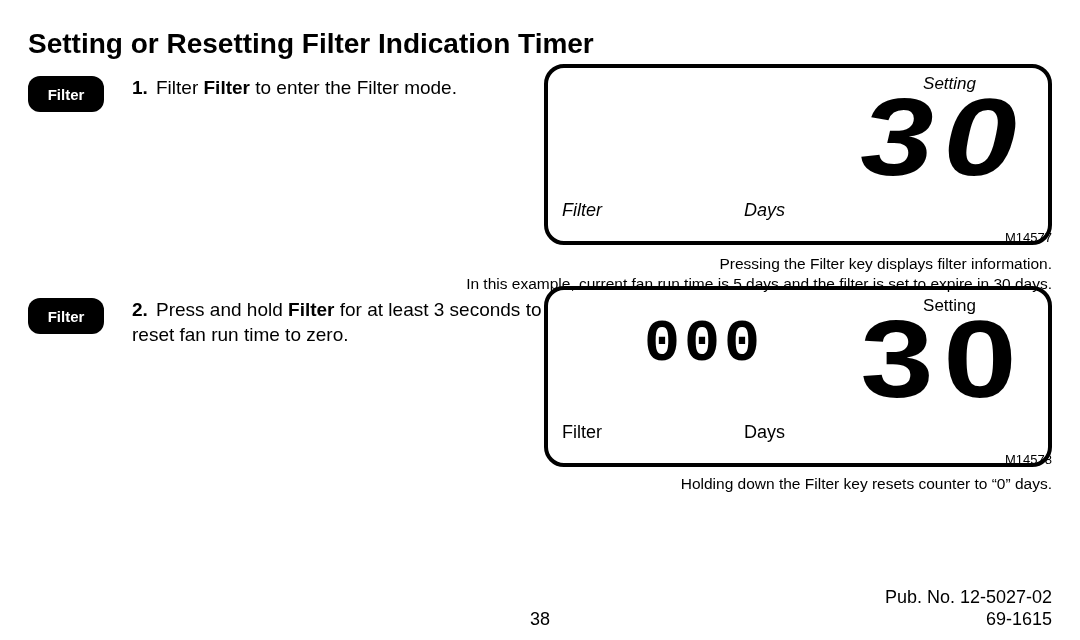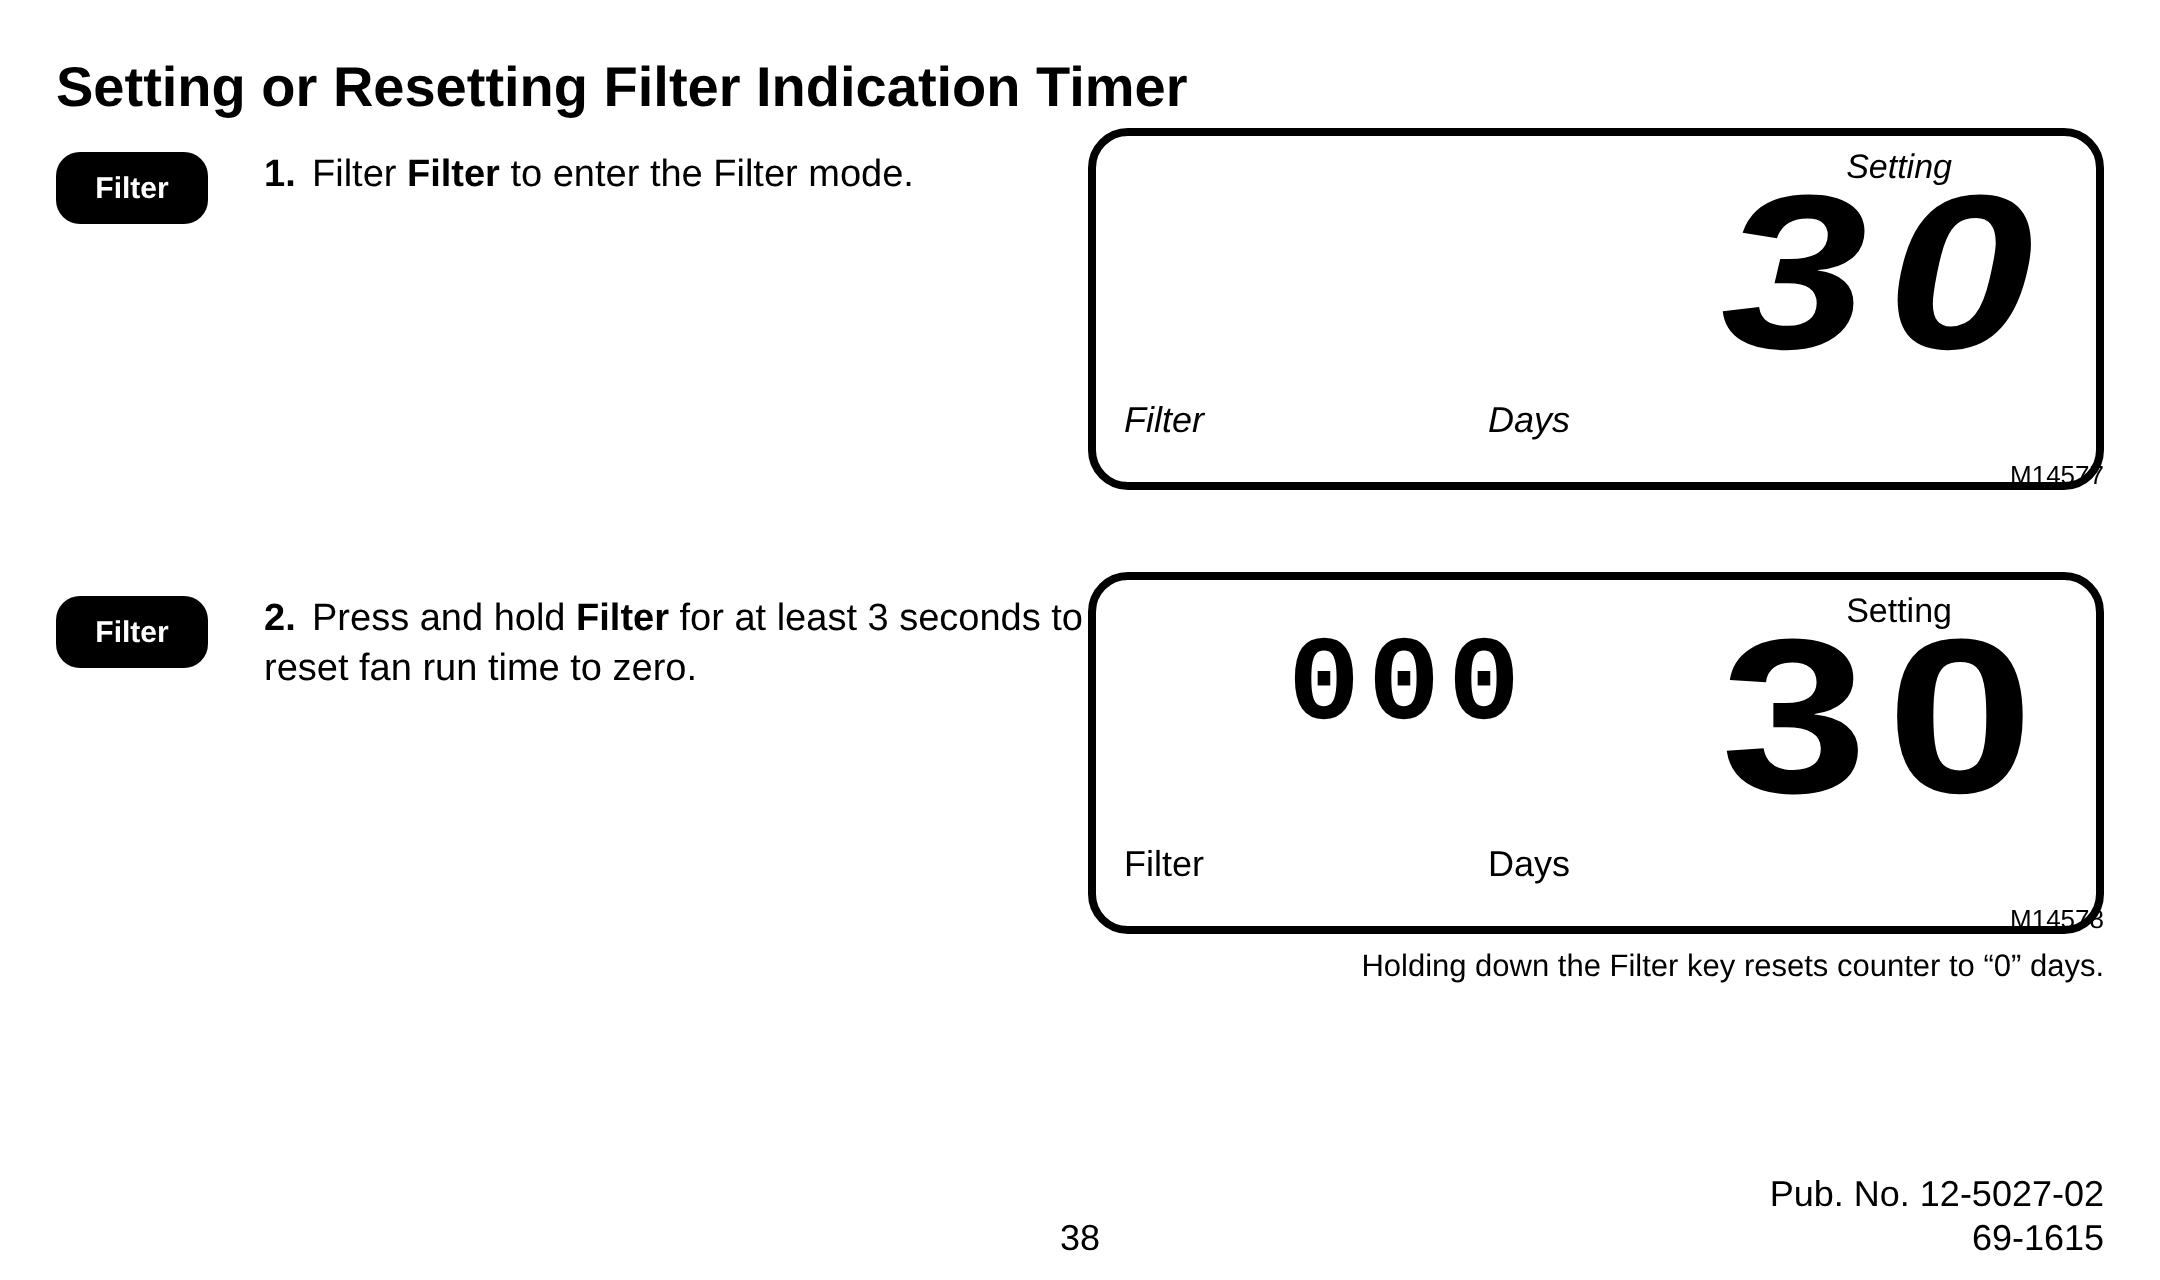"Pressing the Filter key displays" div.caption { html: none -> <div> <span>Pressing the Filter key displays filter information.</span><br> <span>In this example, current fan run time is 5 days and the filter is set to expire in 30 days.</span> </div> }
